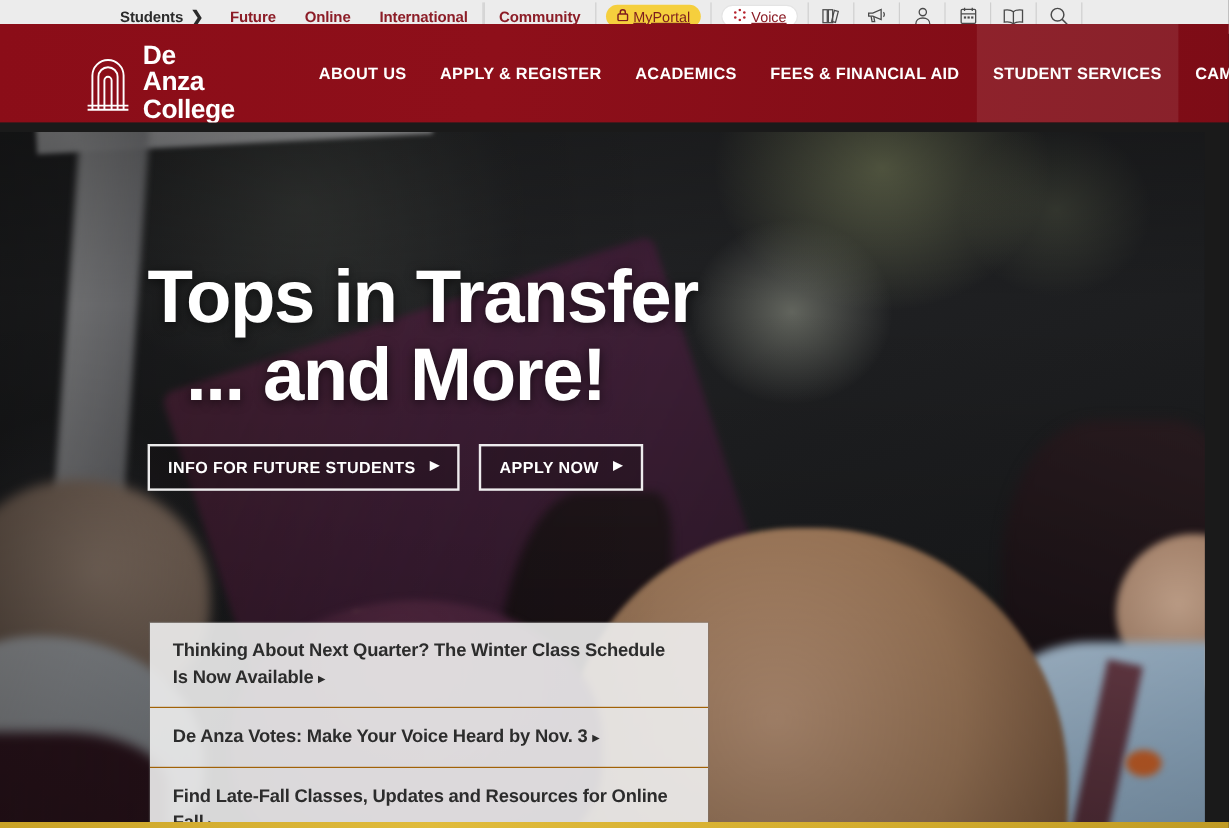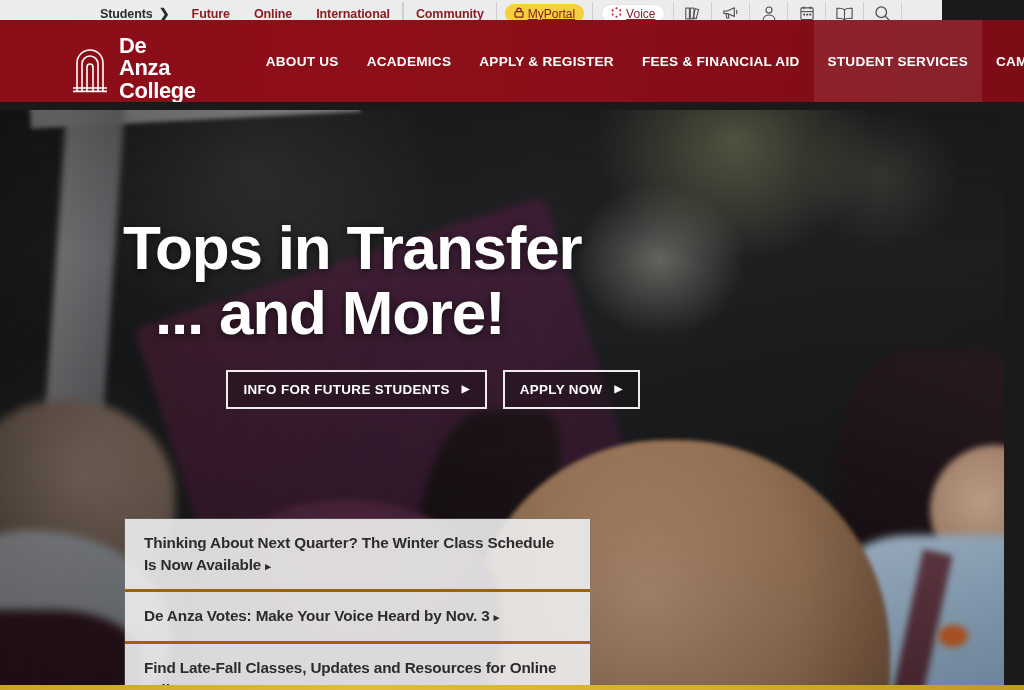"Students" .utility-bar { width: 942px -> 1024px }
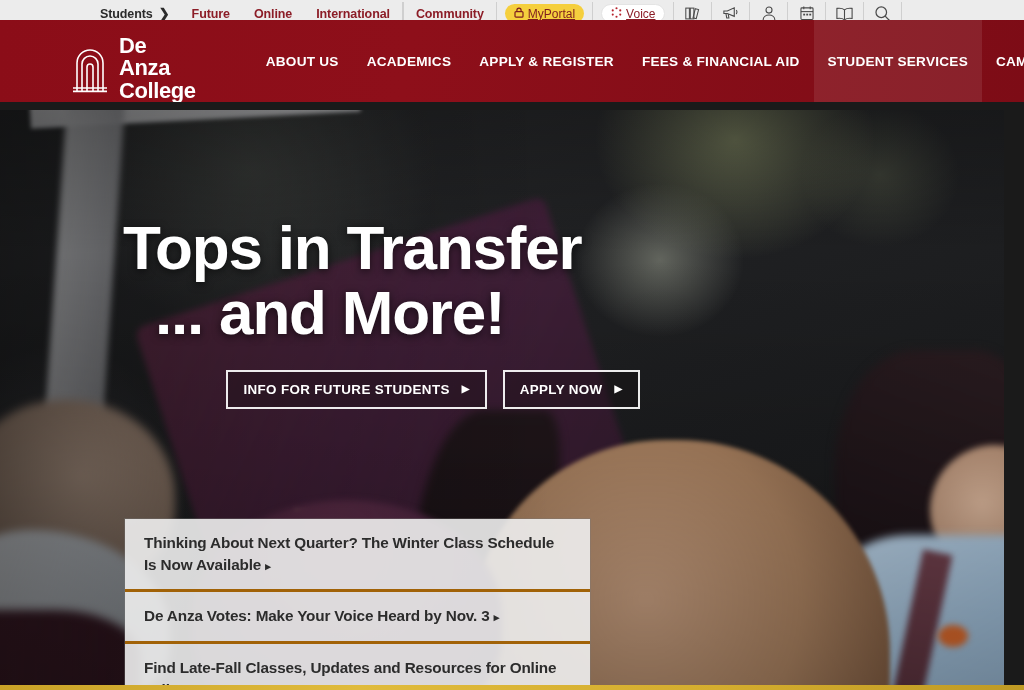"ACADEMICS" a.nav-item { order: before "APPLY & REGISTER" -> after "APPLY & REGISTER" }
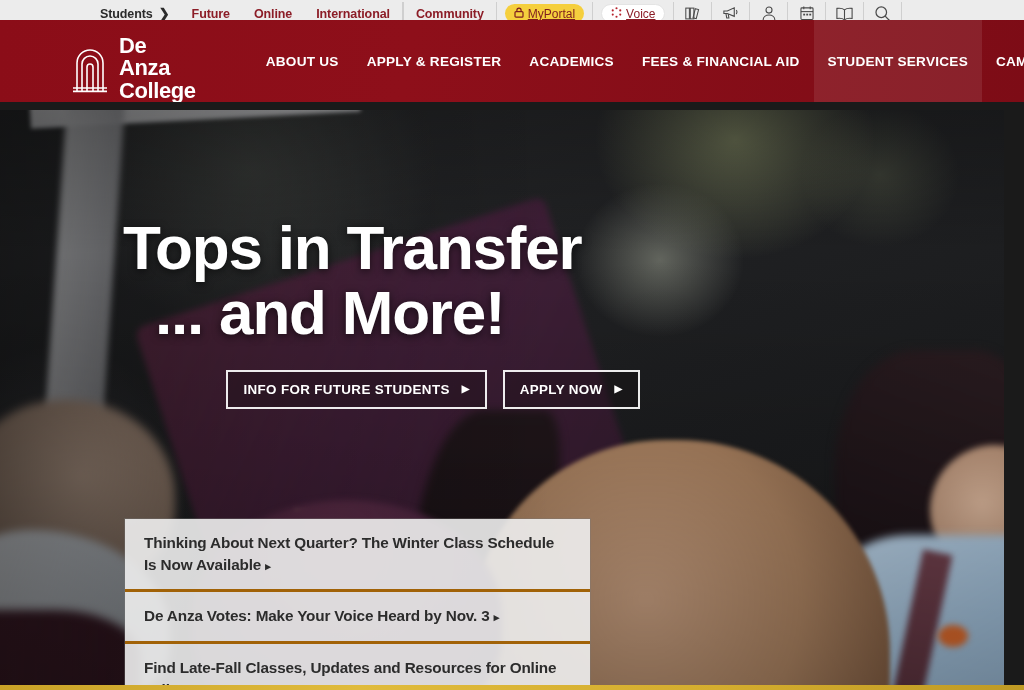"INFO FOR FUTURE STUDENTS" .hero-buttons { justify-content: center -> none }
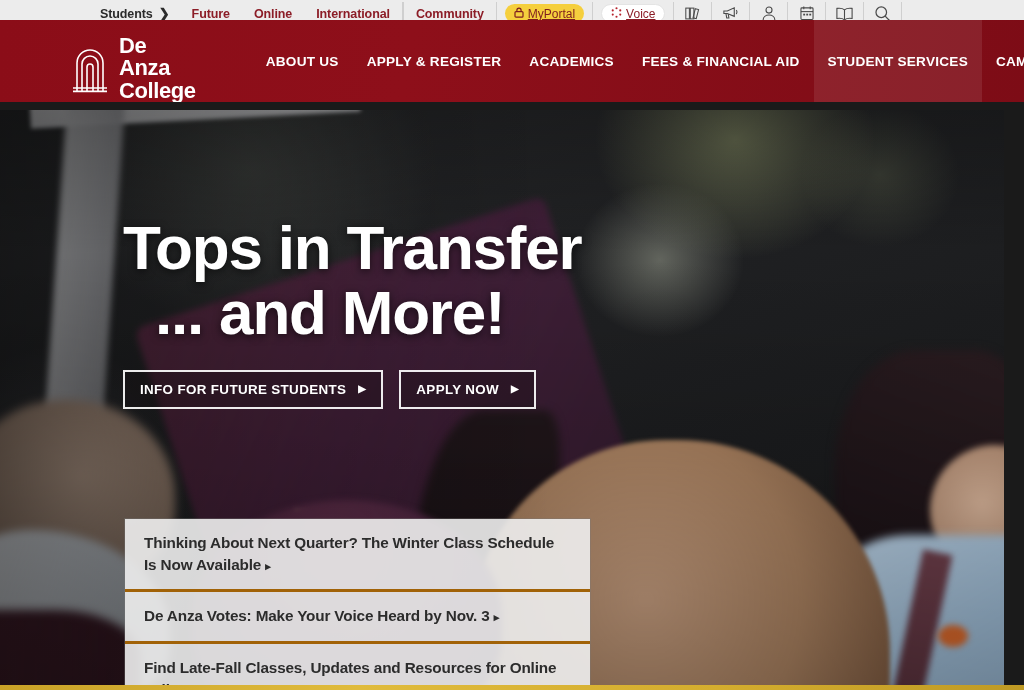"Thinking About Next Quarter? The" .news-item { border-bottom: 3px solid #a16207 -> 1px solid #a16207 }
